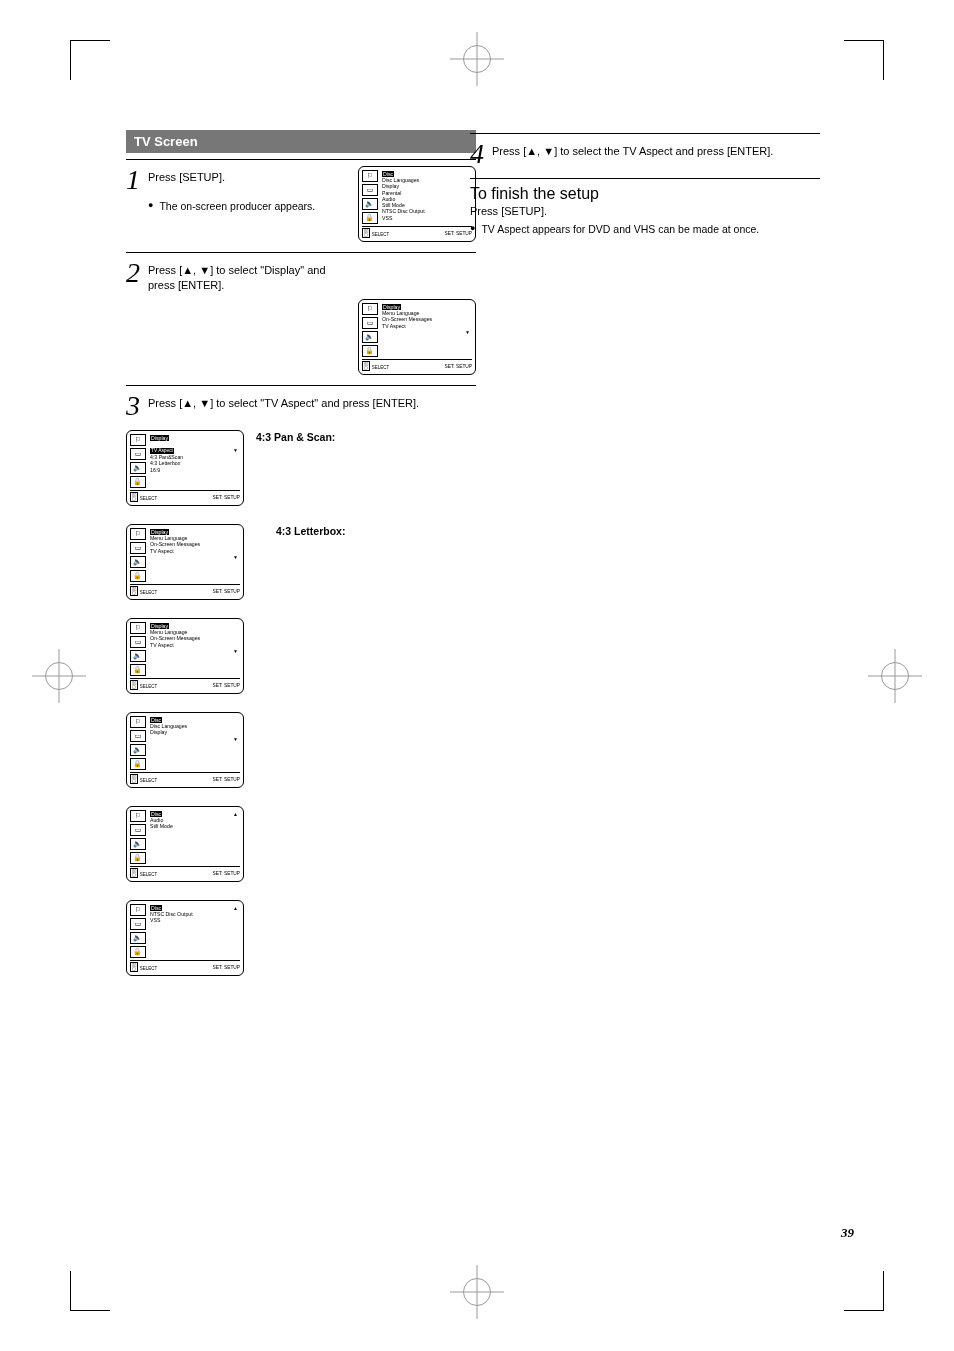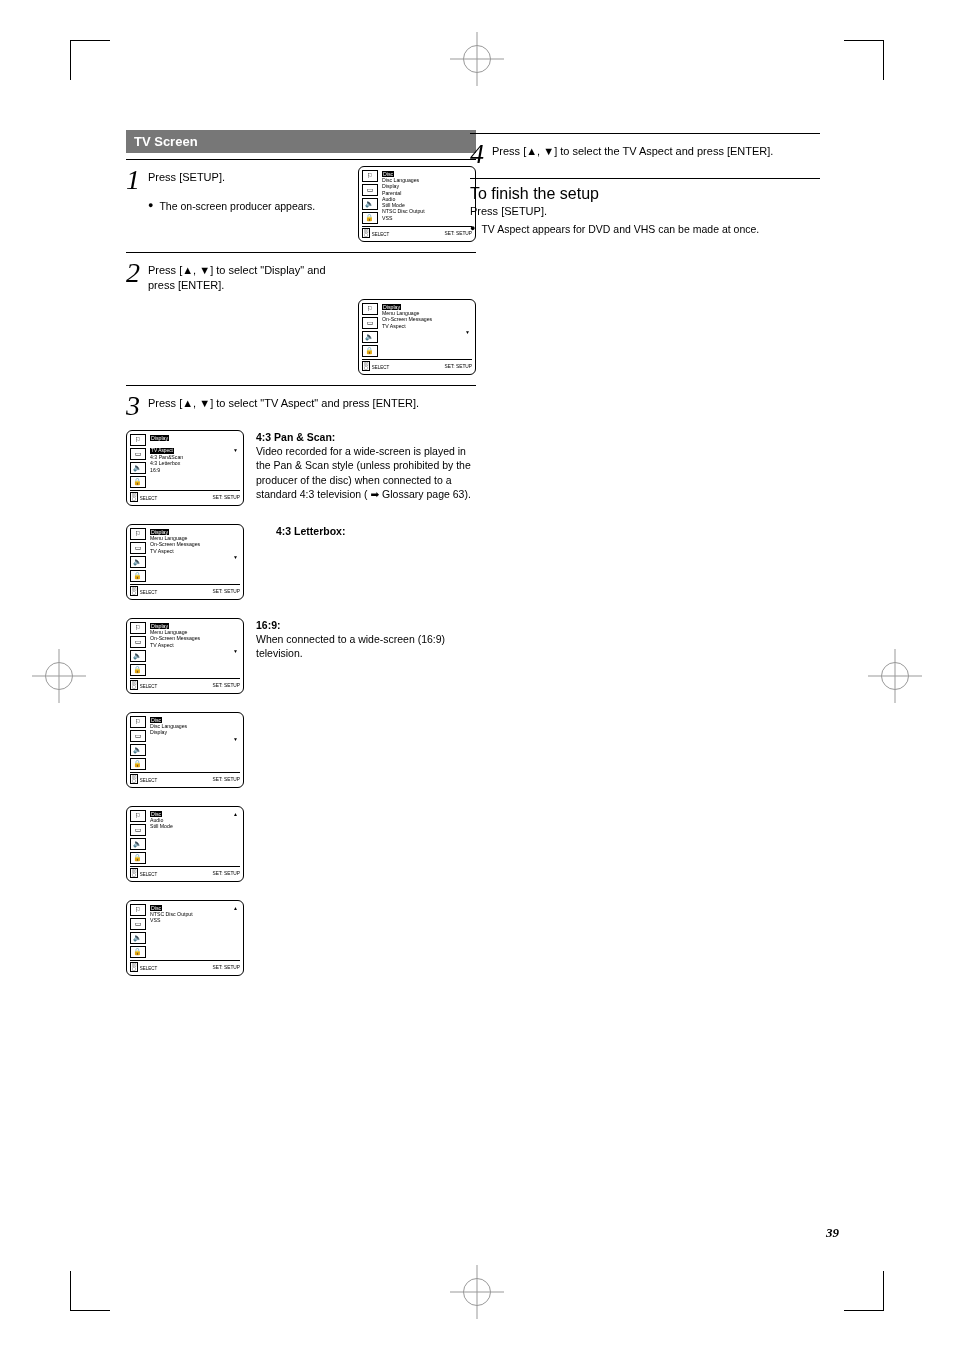"Video recorded for a wide-screen" div { html: <div>Video recorded for a wide-screen is played in the Pan &amp; Scan style (unless prohibited by the producer of the disc) when connected to a standard 4:3 television ( ➡ Glossary page 63).</div> -> none }
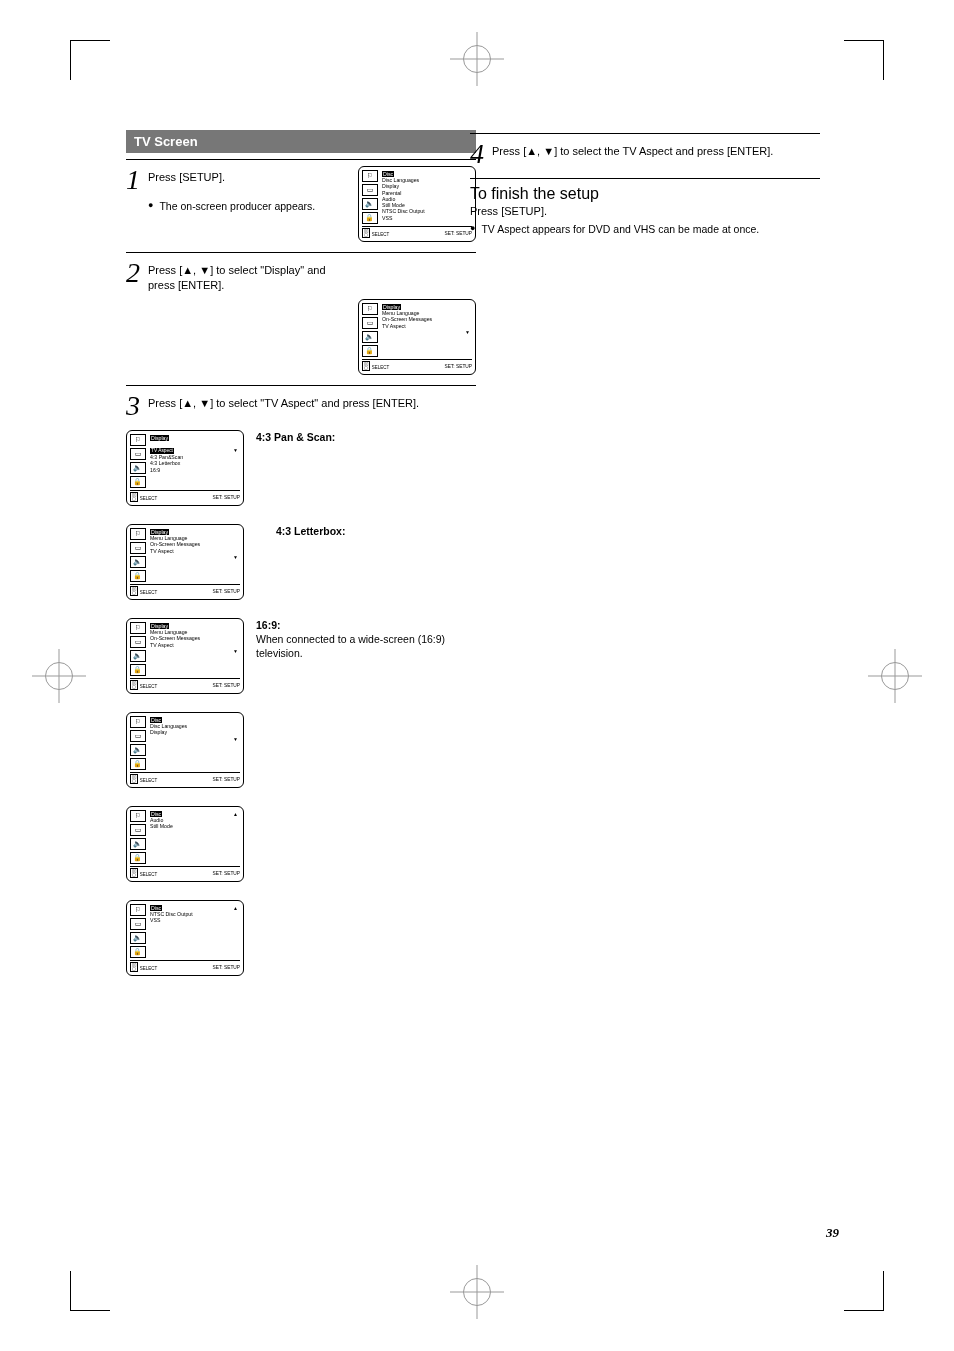"16:9:" div.osd-desc { html: <div> <div>16:9:</div> <div>When connected to a wide-screen (16:9) television.</div> </div> -> none }
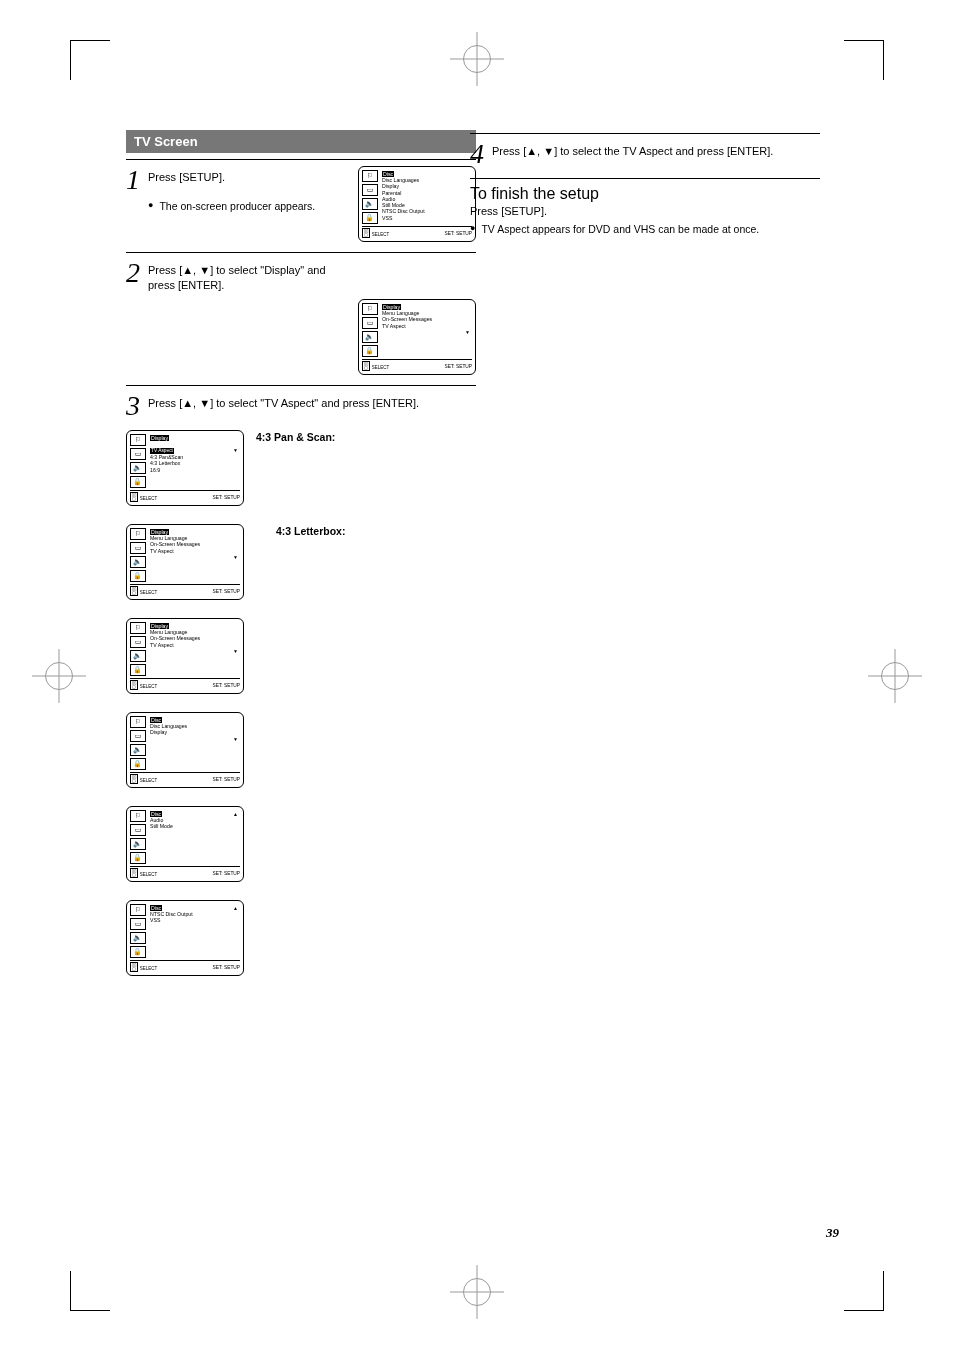"39" div { right: 115px -> 100px }
